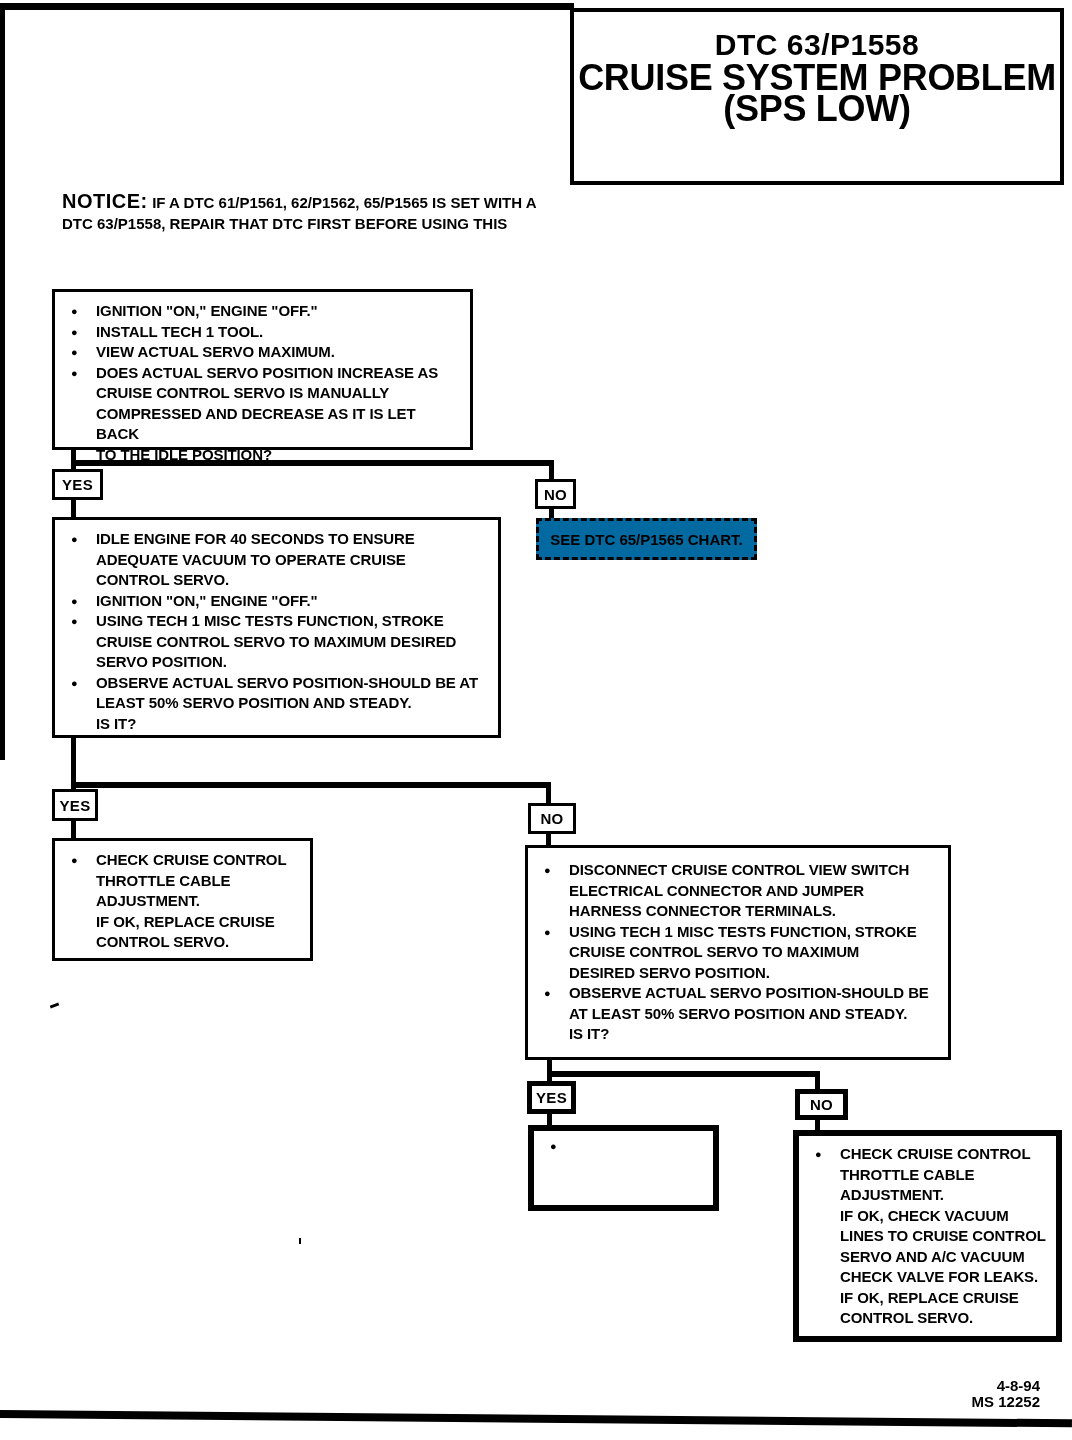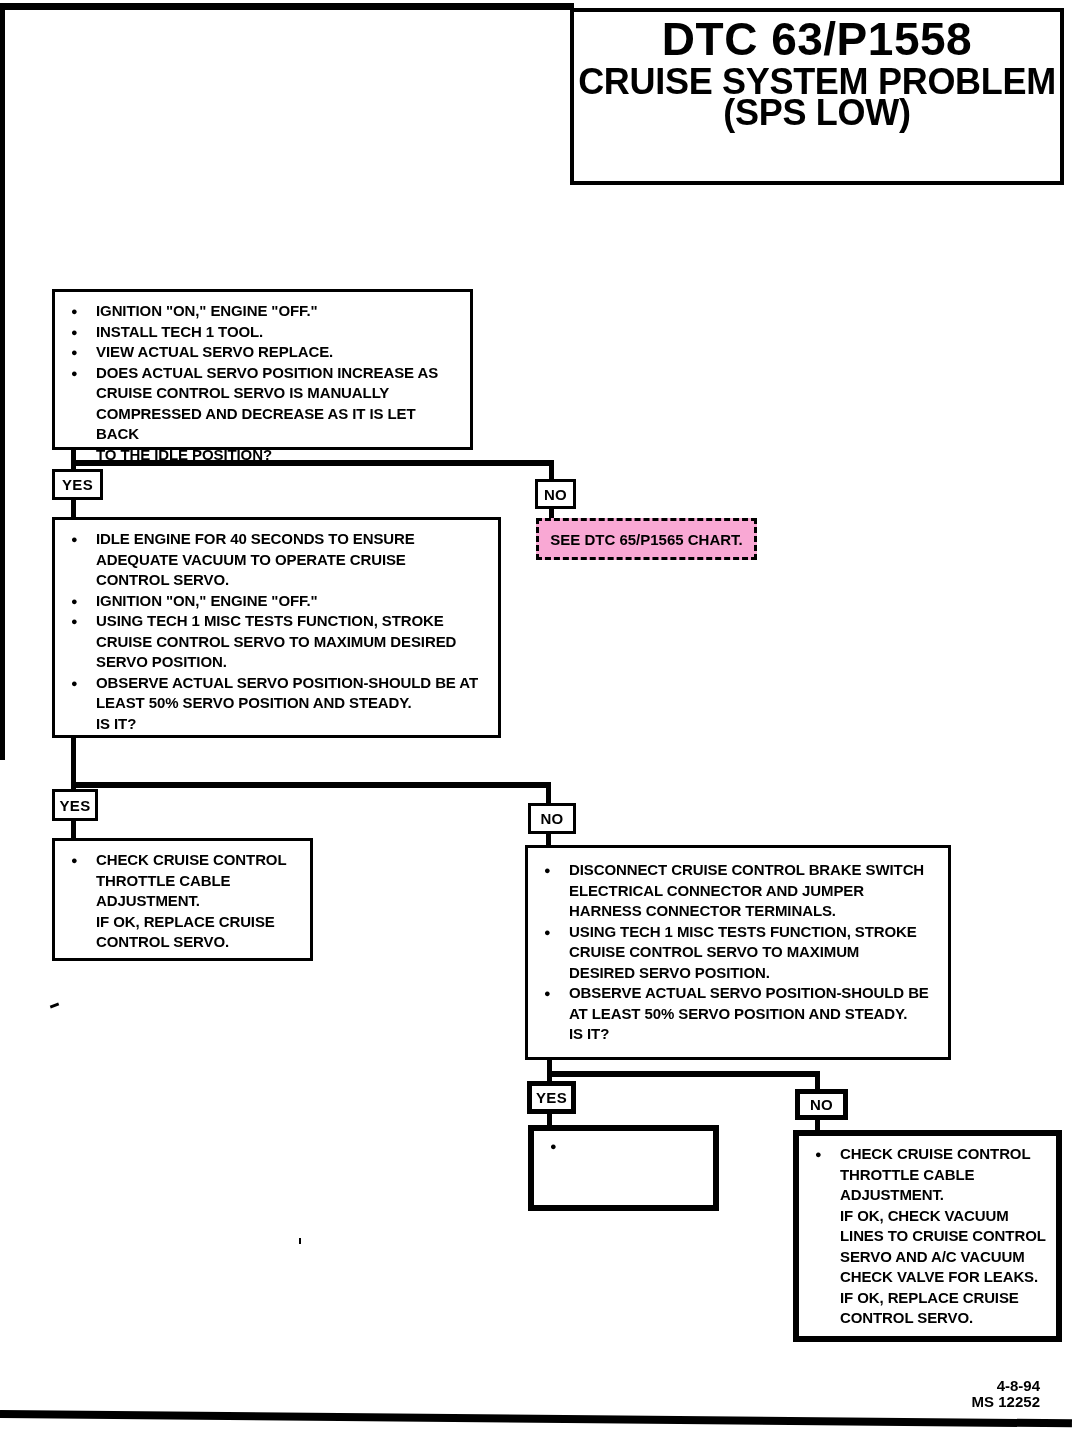"DTC 63/P1558" .title-main { font-size: 46px -> 30px; margin-top: none -> 16px }
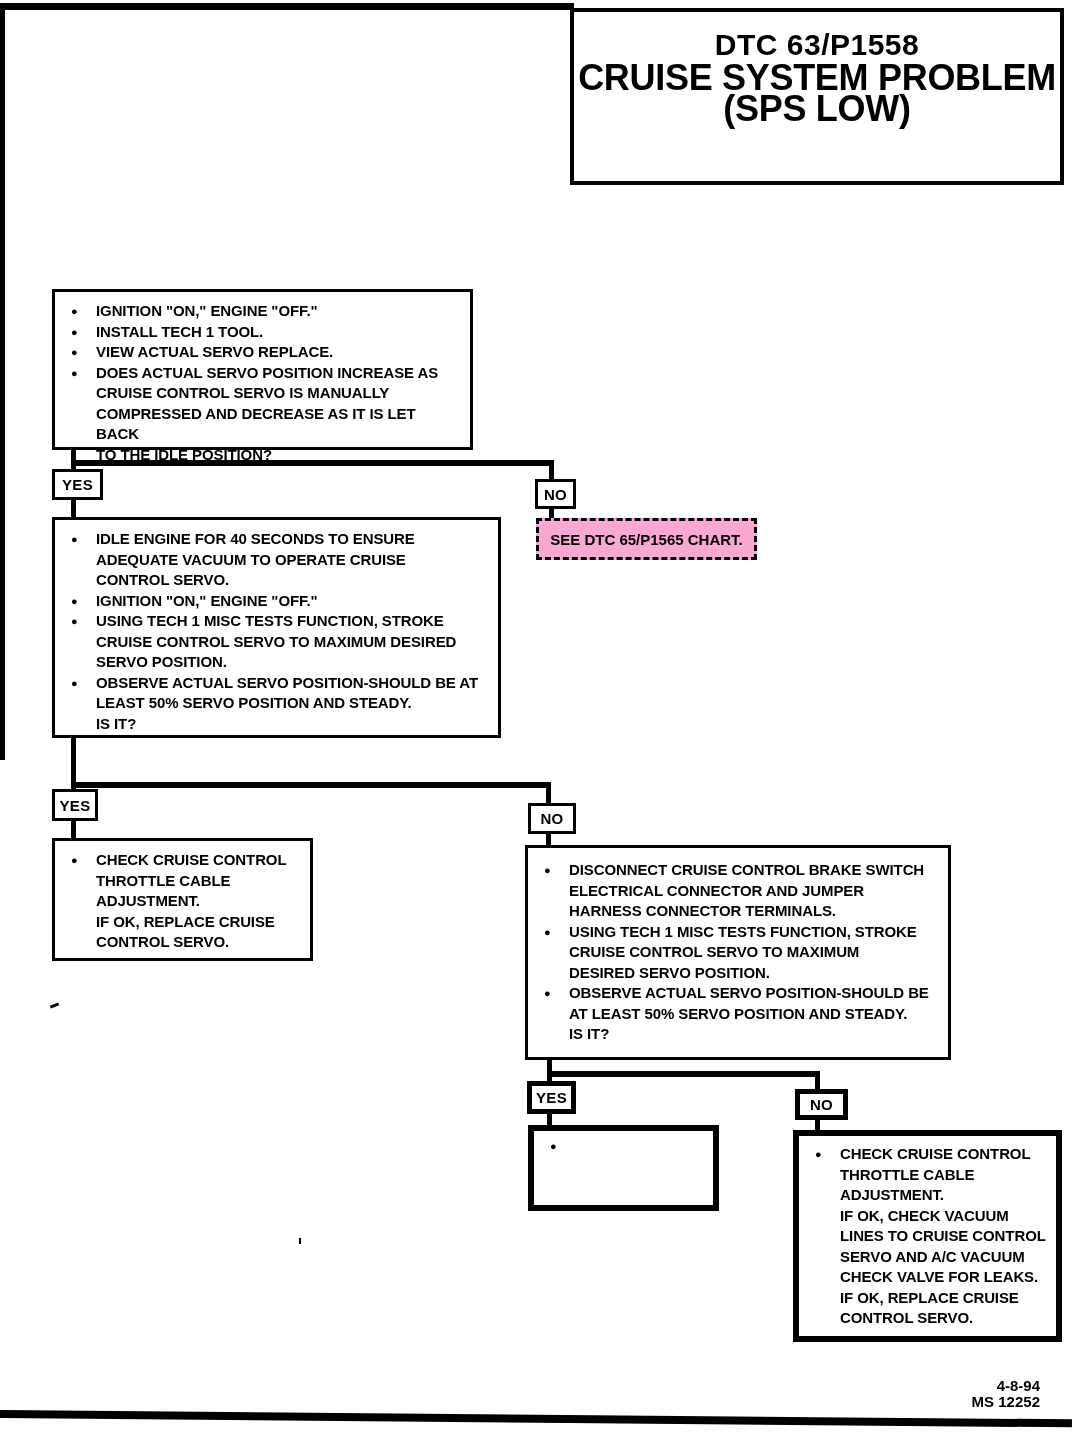"NOTICE: IF A DTC 61/P1561," div.notice { html: none -> <div> <span>NOTICE:</span> <span>IF A DTC 61/P1561, 62/P1562, 65/P1565 IS SET WITH A DTC 63/P1558, REPAIR THAT DTC FIRST BEFORE USING THIS</span> </div> }
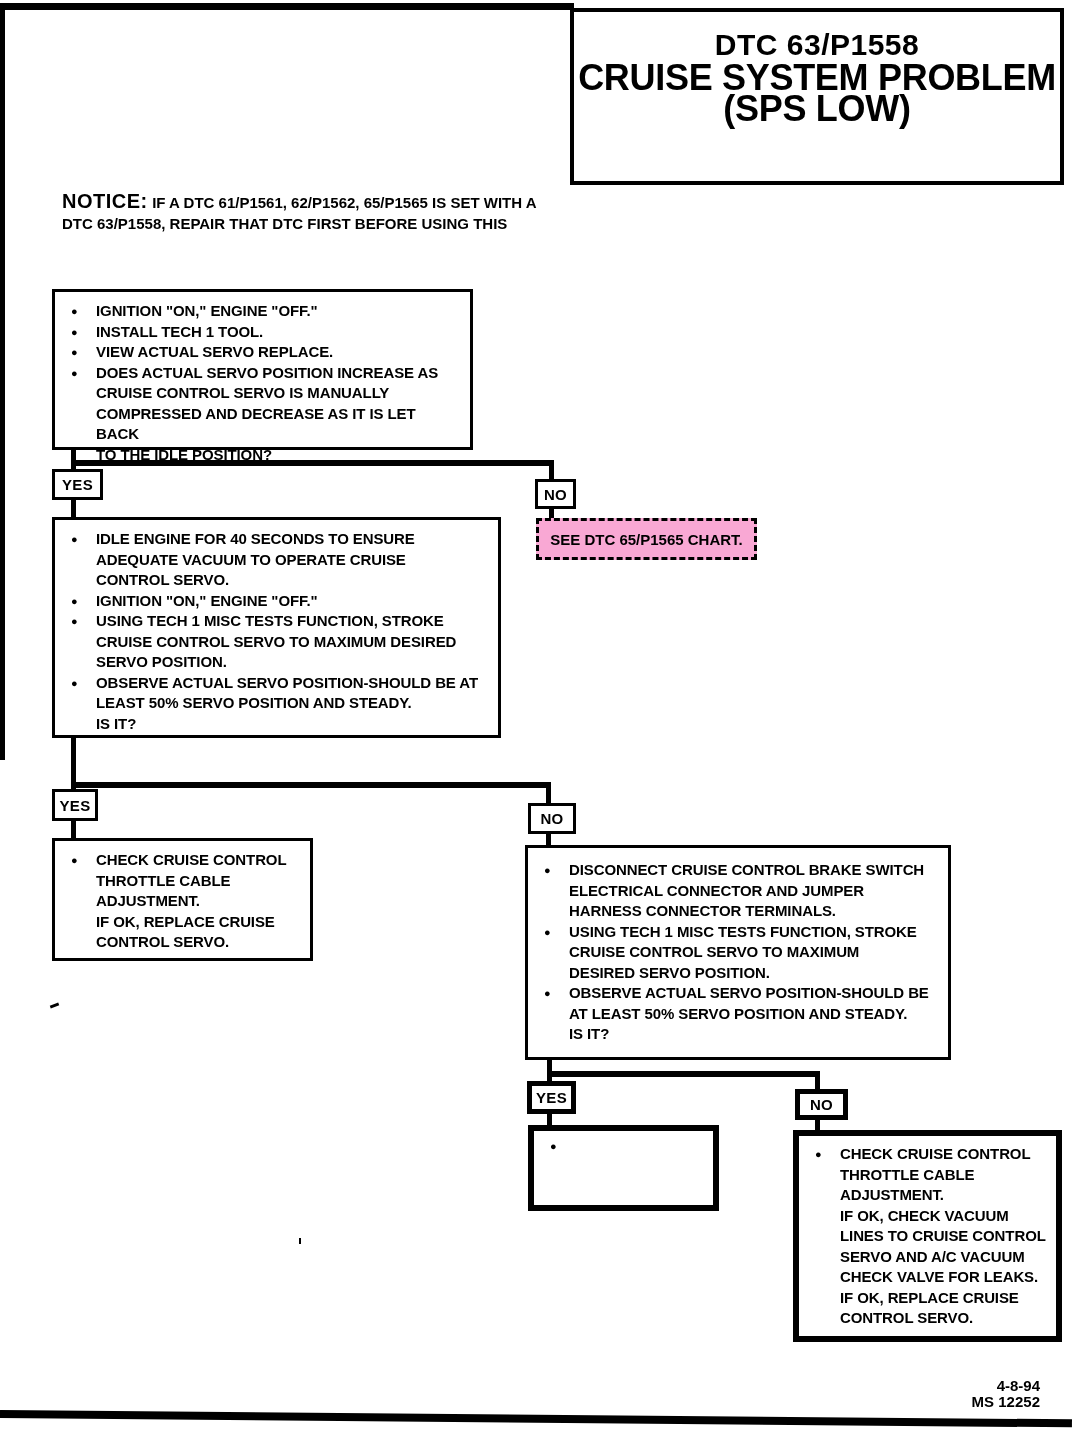"VIEW ACTUAL SERVO REPLACE." span.txt { text: REPLACE -> MAXIMUM }
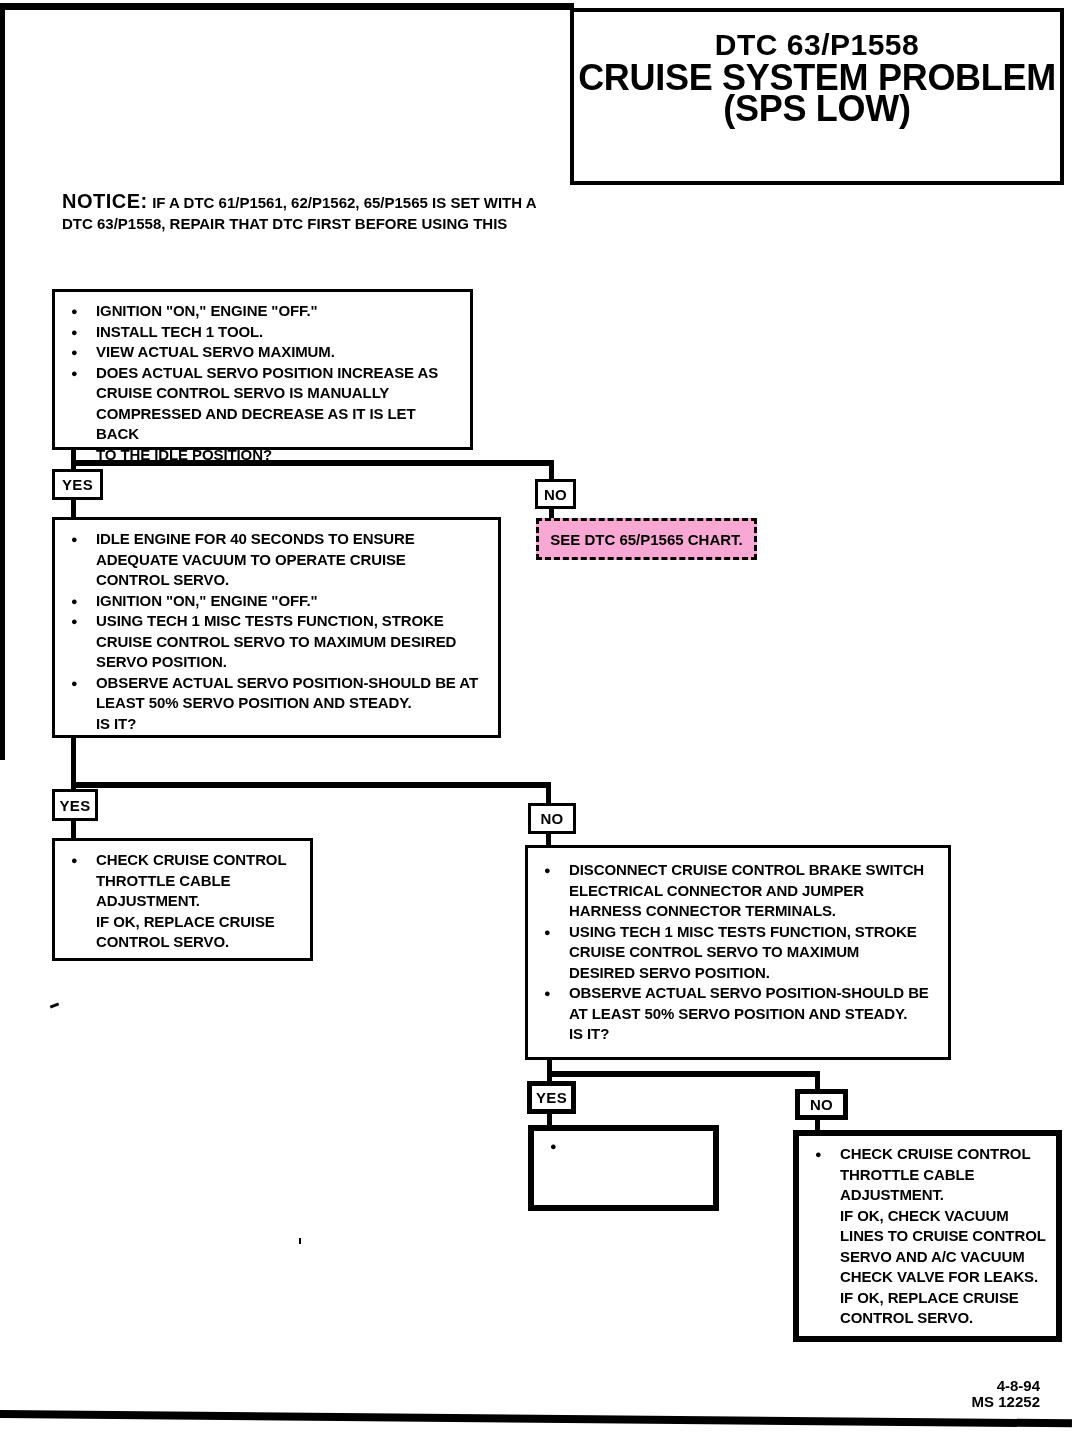"SEE DTC 65/P1565 CHART." .dashed { background: #f9a8d4 -> #0369a1 }
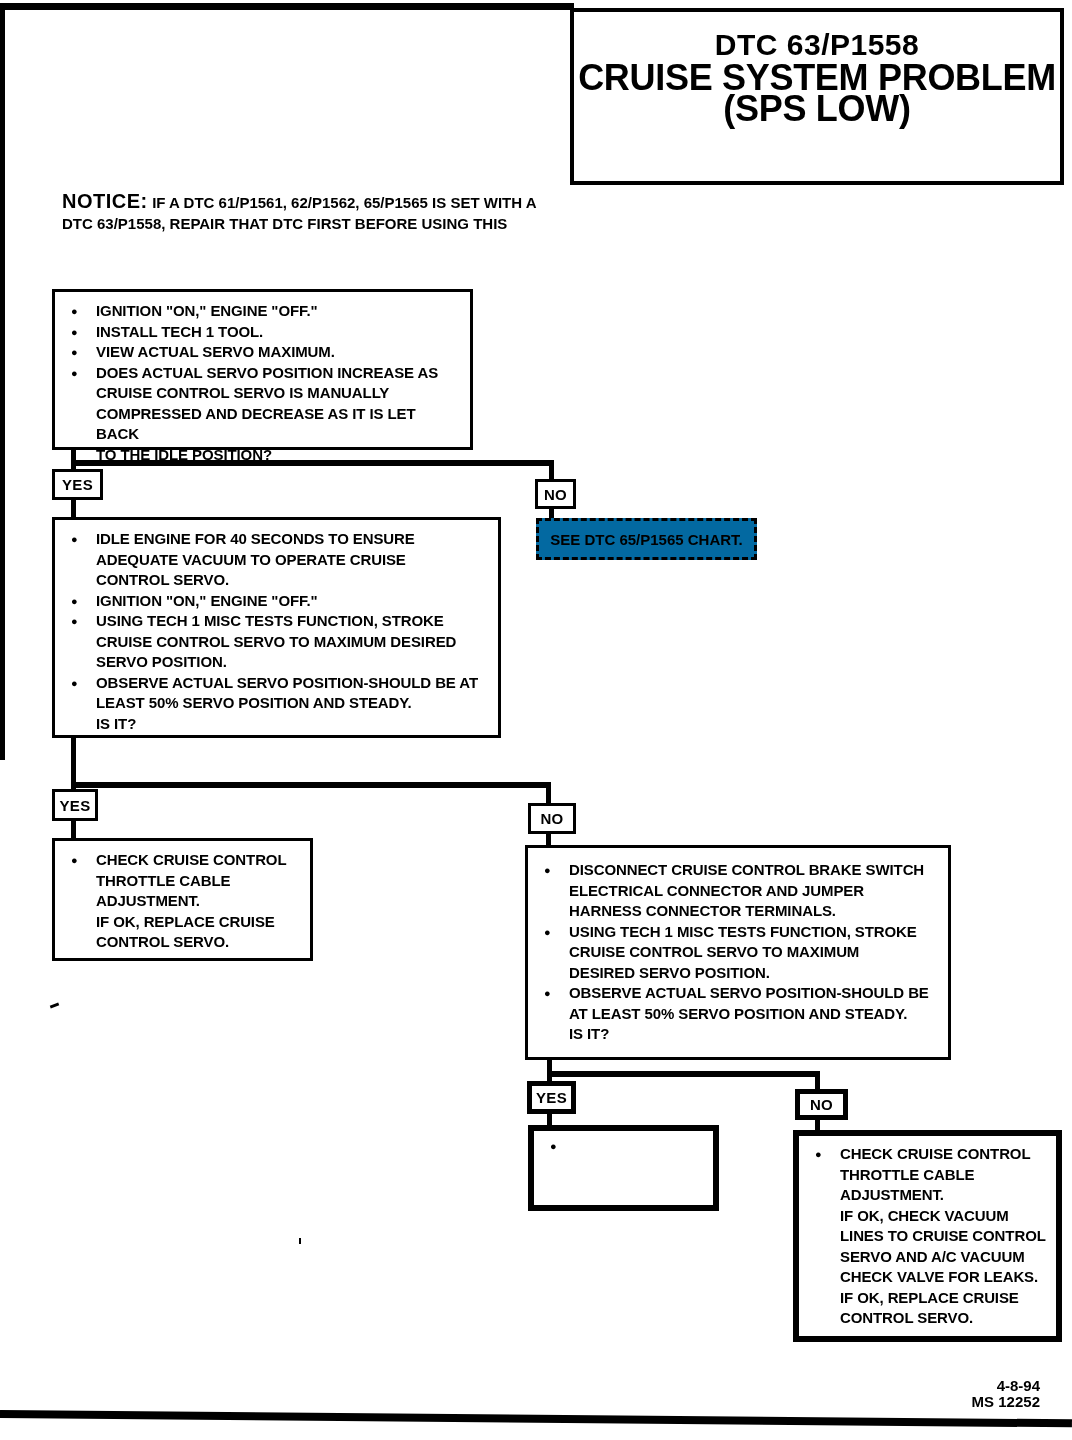"DISCONNECT CRUISE CONTROL BRAKE SWITCH" span.txt { text: BRAKE -> VIEW }
